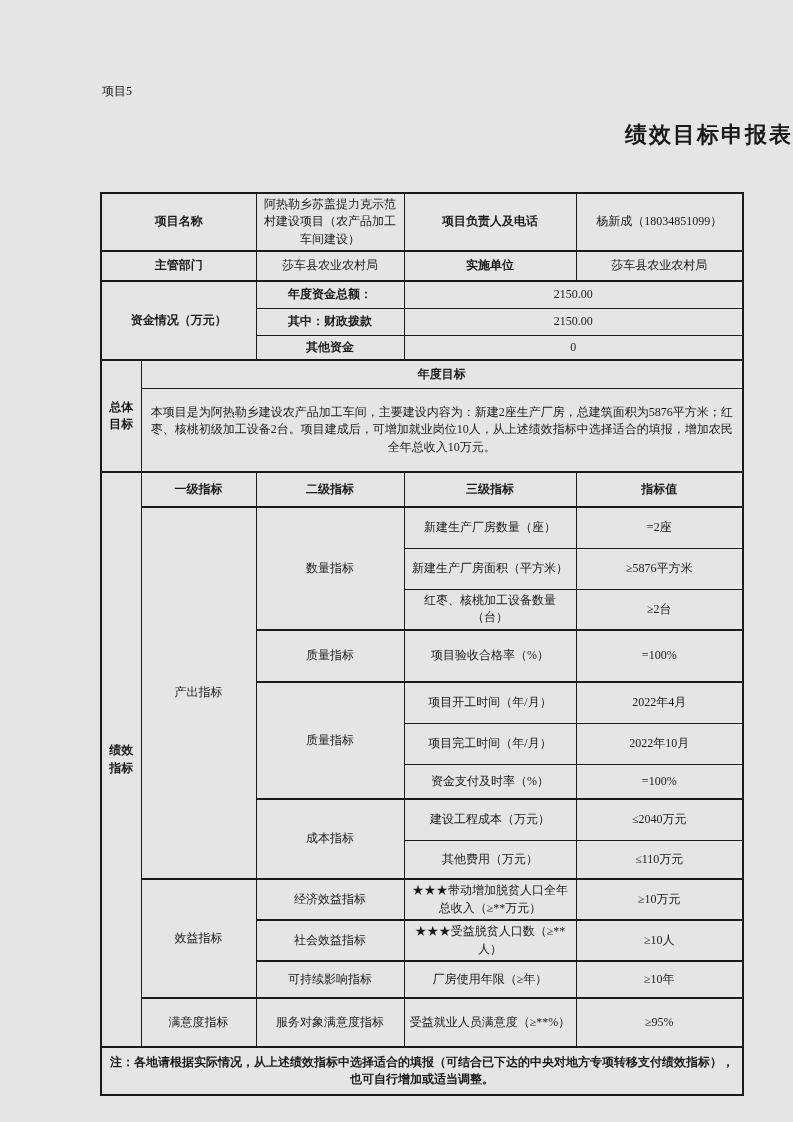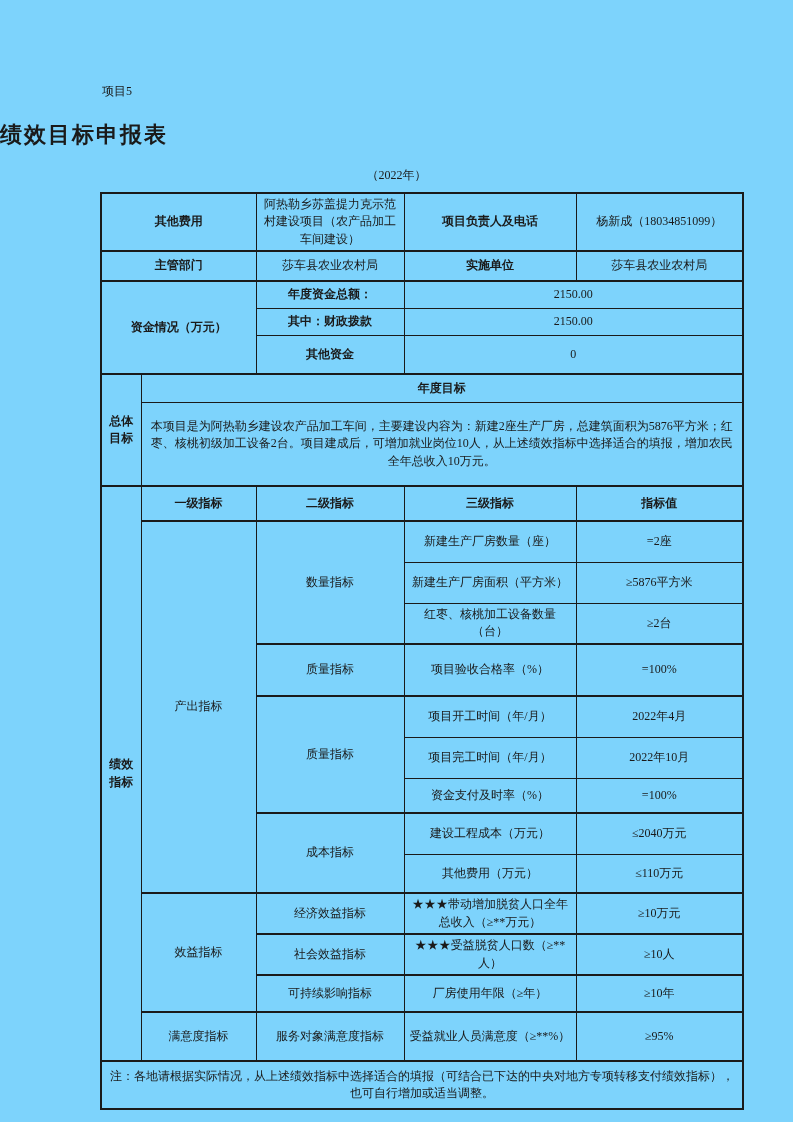"项目5" .page { background: #7dd3fc -> #e5e5e5 }
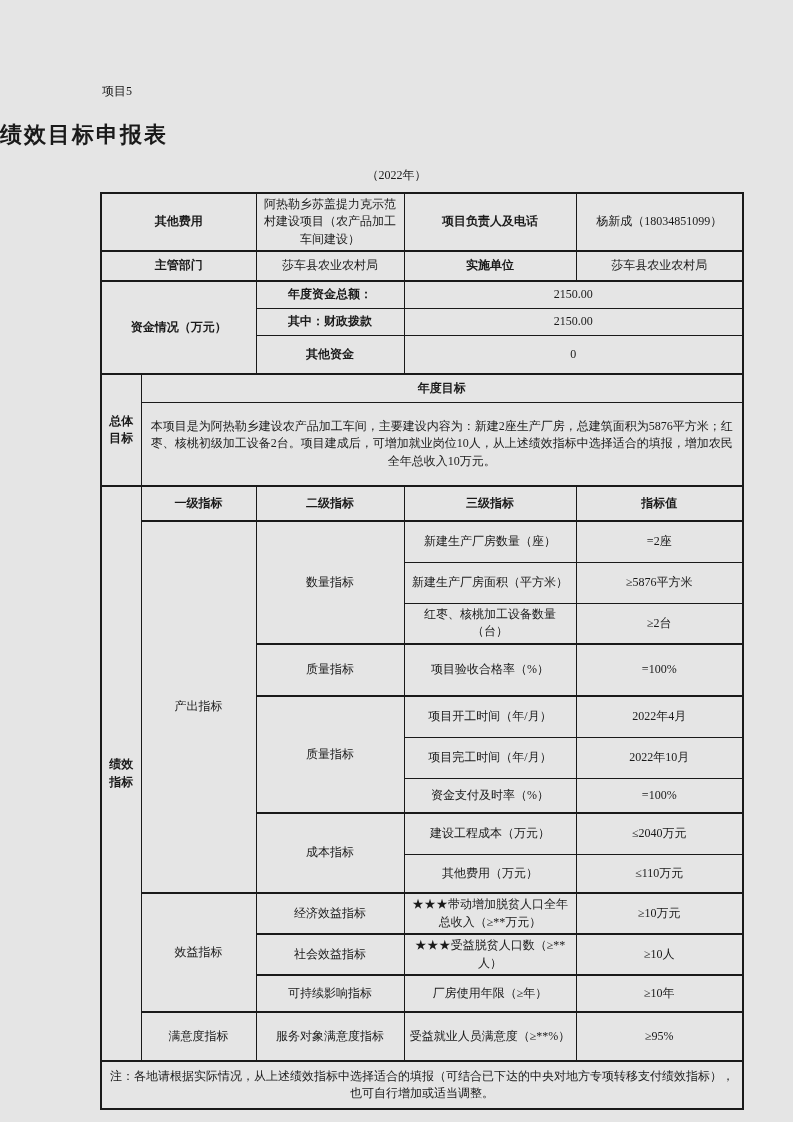"绩效目标申报表" .doc-title { text-align: left -> right }
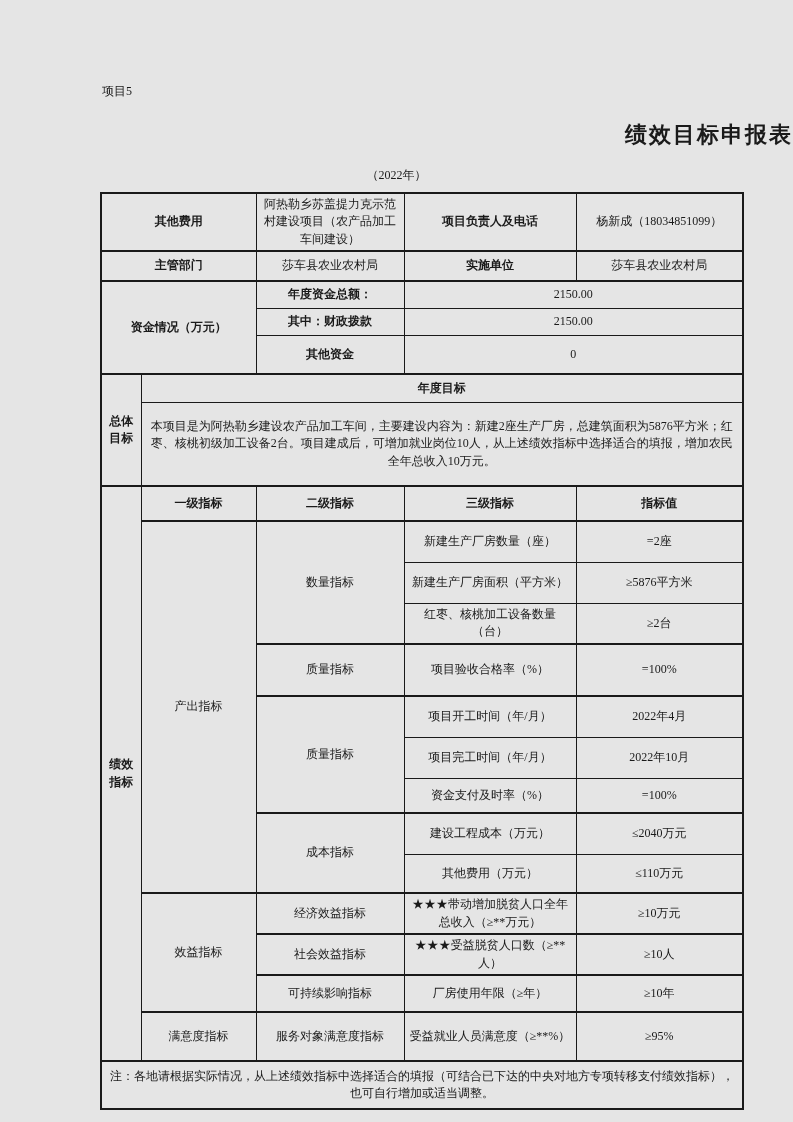"（2022年）" div.doc-subtitle { html: <div>（2022年）</div> -> none }
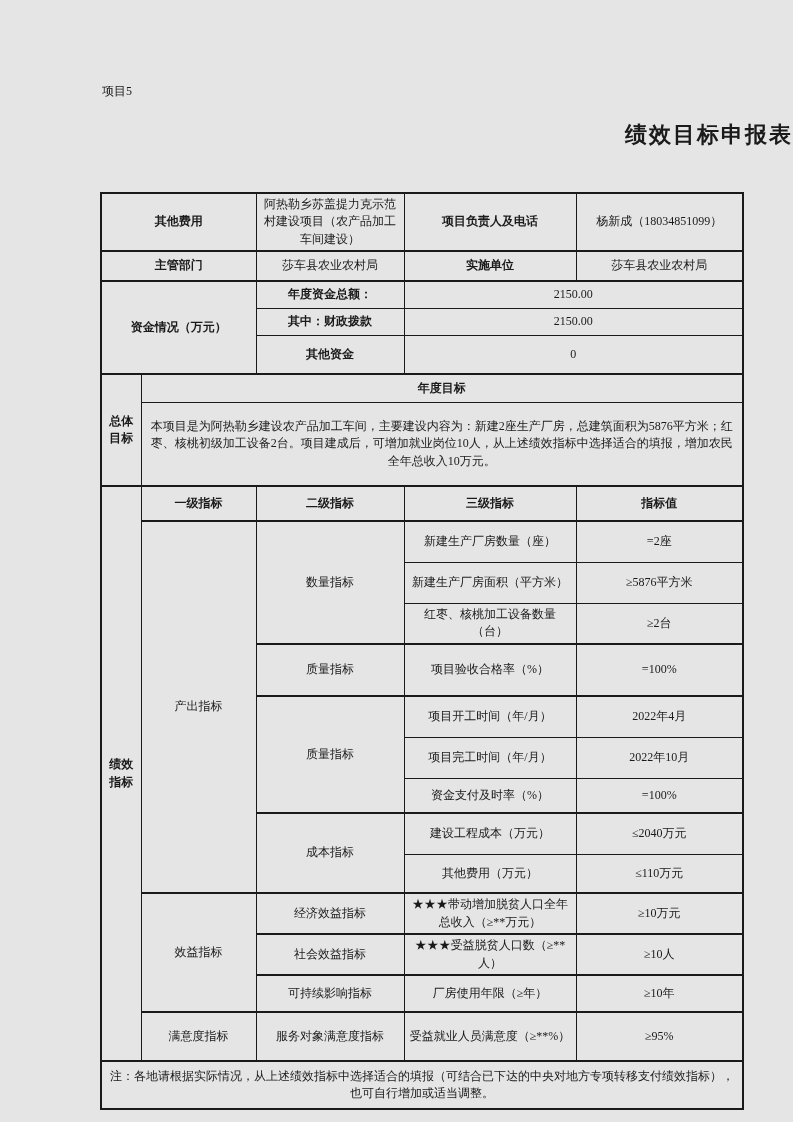"其他费用" td.lbl { text: 其他费用 -> 项目名称 }
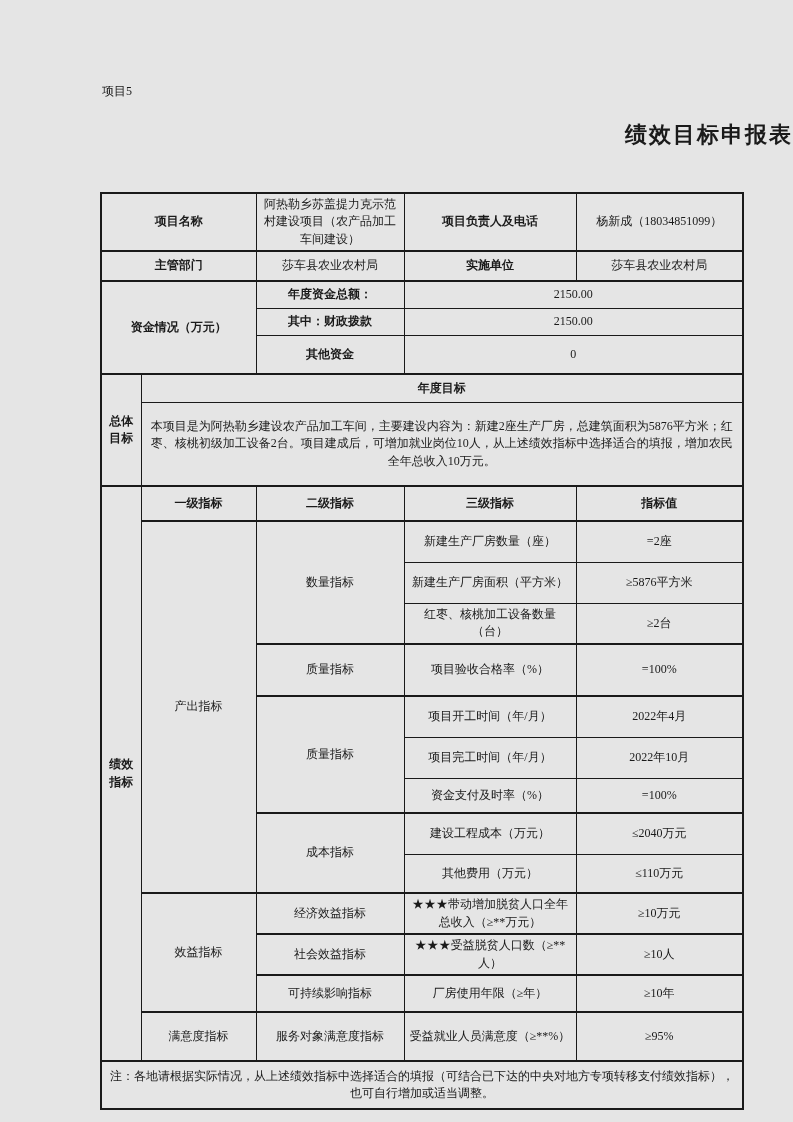"其他资金" tr { height: 39px -> 25px }
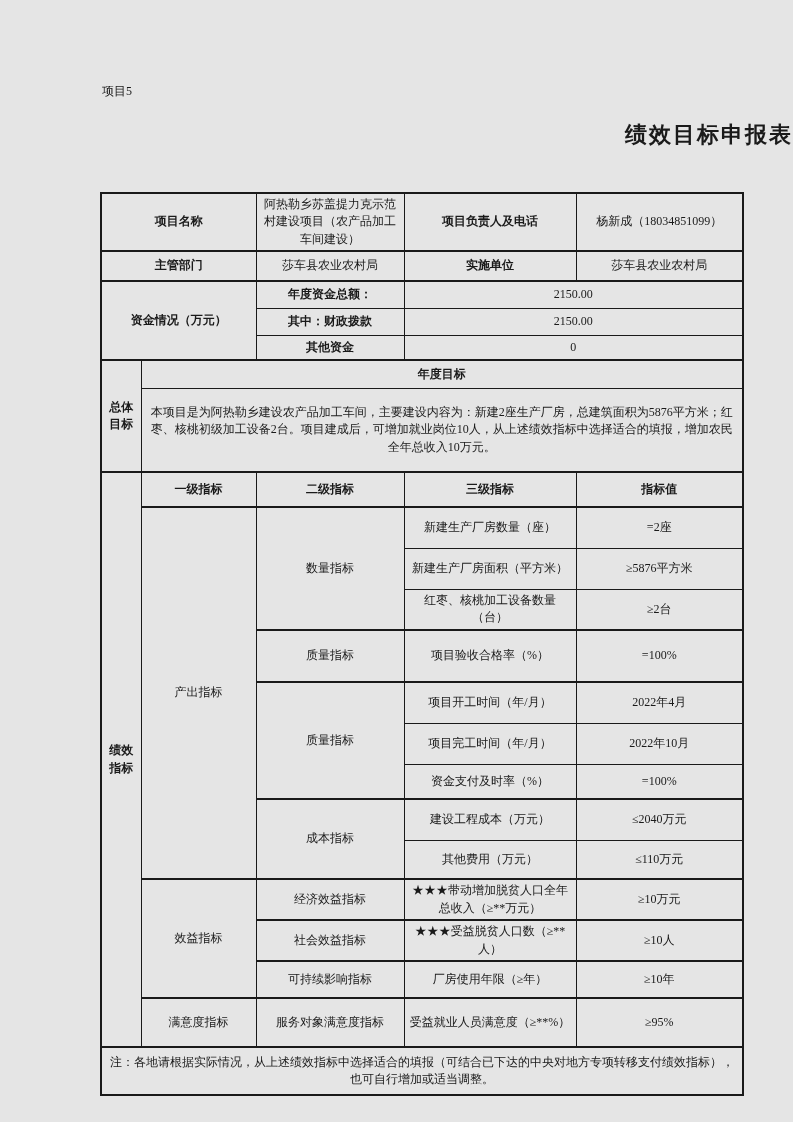"注：各地请根据实际情况，从上述绩效指标中选择适合的填报（可结合已下达的中央对地方" .note-cell { font-weight: normal -> bold }
